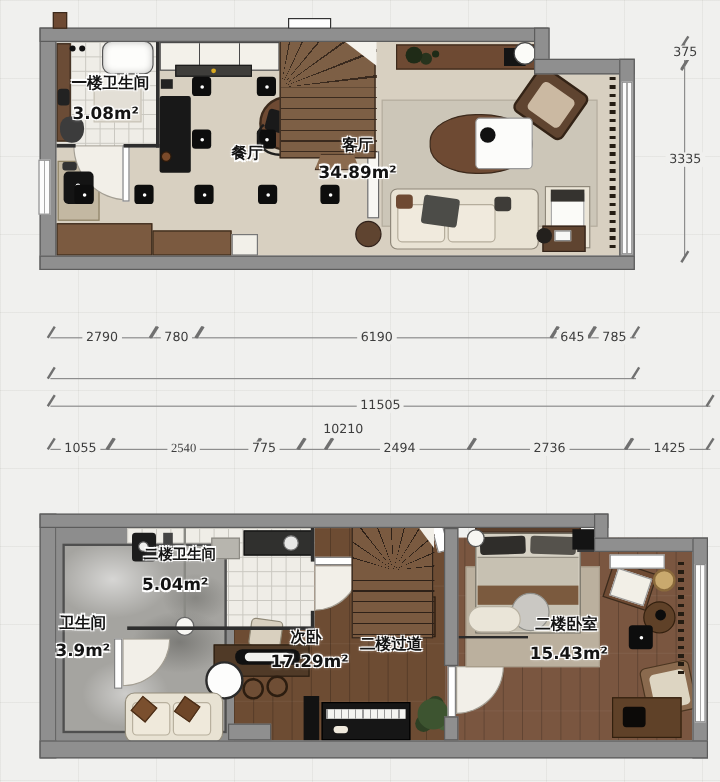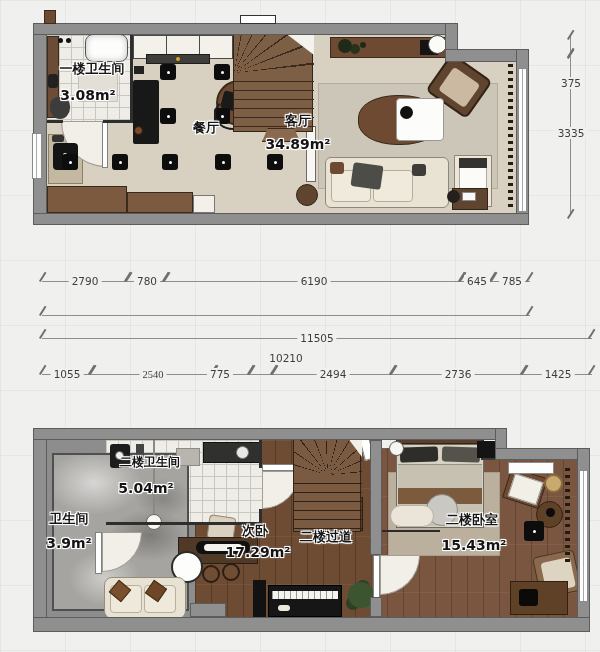"375" div.a { margin-top: 39px -> none }
